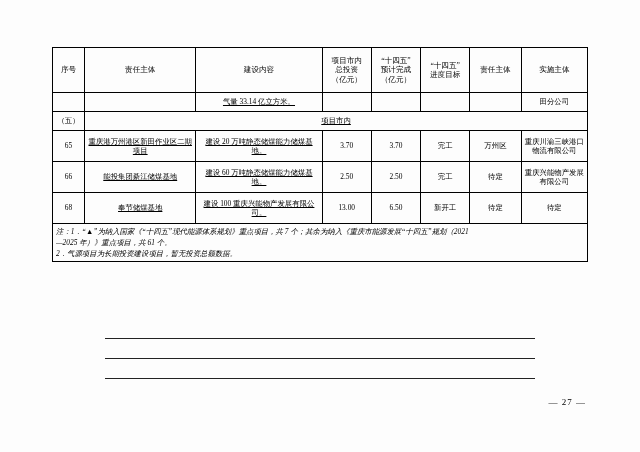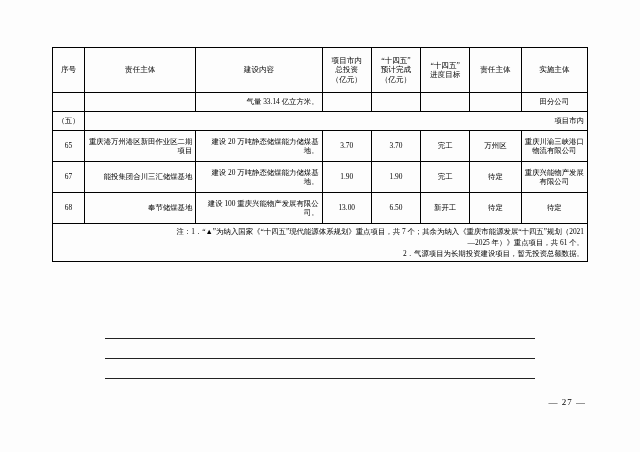"气量 33.14 亿立方米。" .c-left { text-align: right -> center; text-decoration: none -> underline }
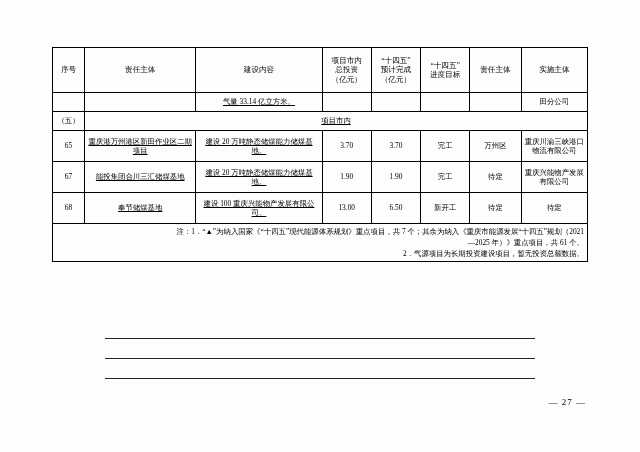"66" tr.row-body { html: none -> <tr> <td>66</td> <td>能投集团綦江储煤基地</td> <td>建设 60 万吨静态储煤能力储煤基地。</td> <td>2.50</td> <td>2.50</td> <td>完工</td> <td>待定</td> <td>重庆兴能物产发展有限公司</td> </tr> }
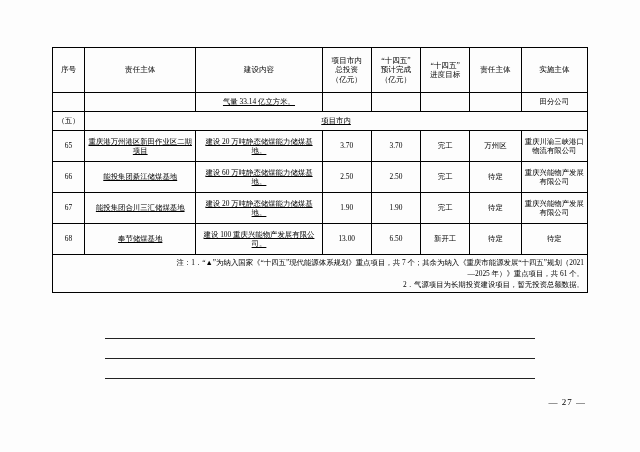"67" tr.row-body { html: <tr> <td>67</td> <td>能投集团合川三汇储煤基地</td> <td>建设 20 万吨静态储煤能力储煤基地。</td> <td>1.90</td> <td>1.90</td> <td>完工</td> <td>待定</td> <td>重庆兴能物产发展有限公司</td> </tr> -> none }
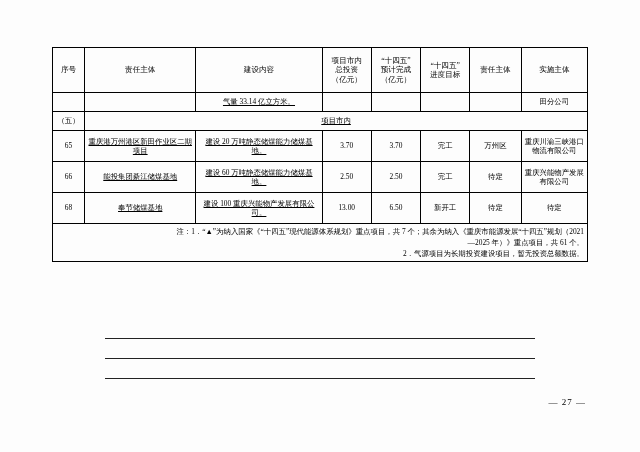"注：1．“▲”为纳入国家《“十四五”现代能源体系规划》重点项目，共 7" .note-cell { font-style: none -> italic; text-align: right -> left }
